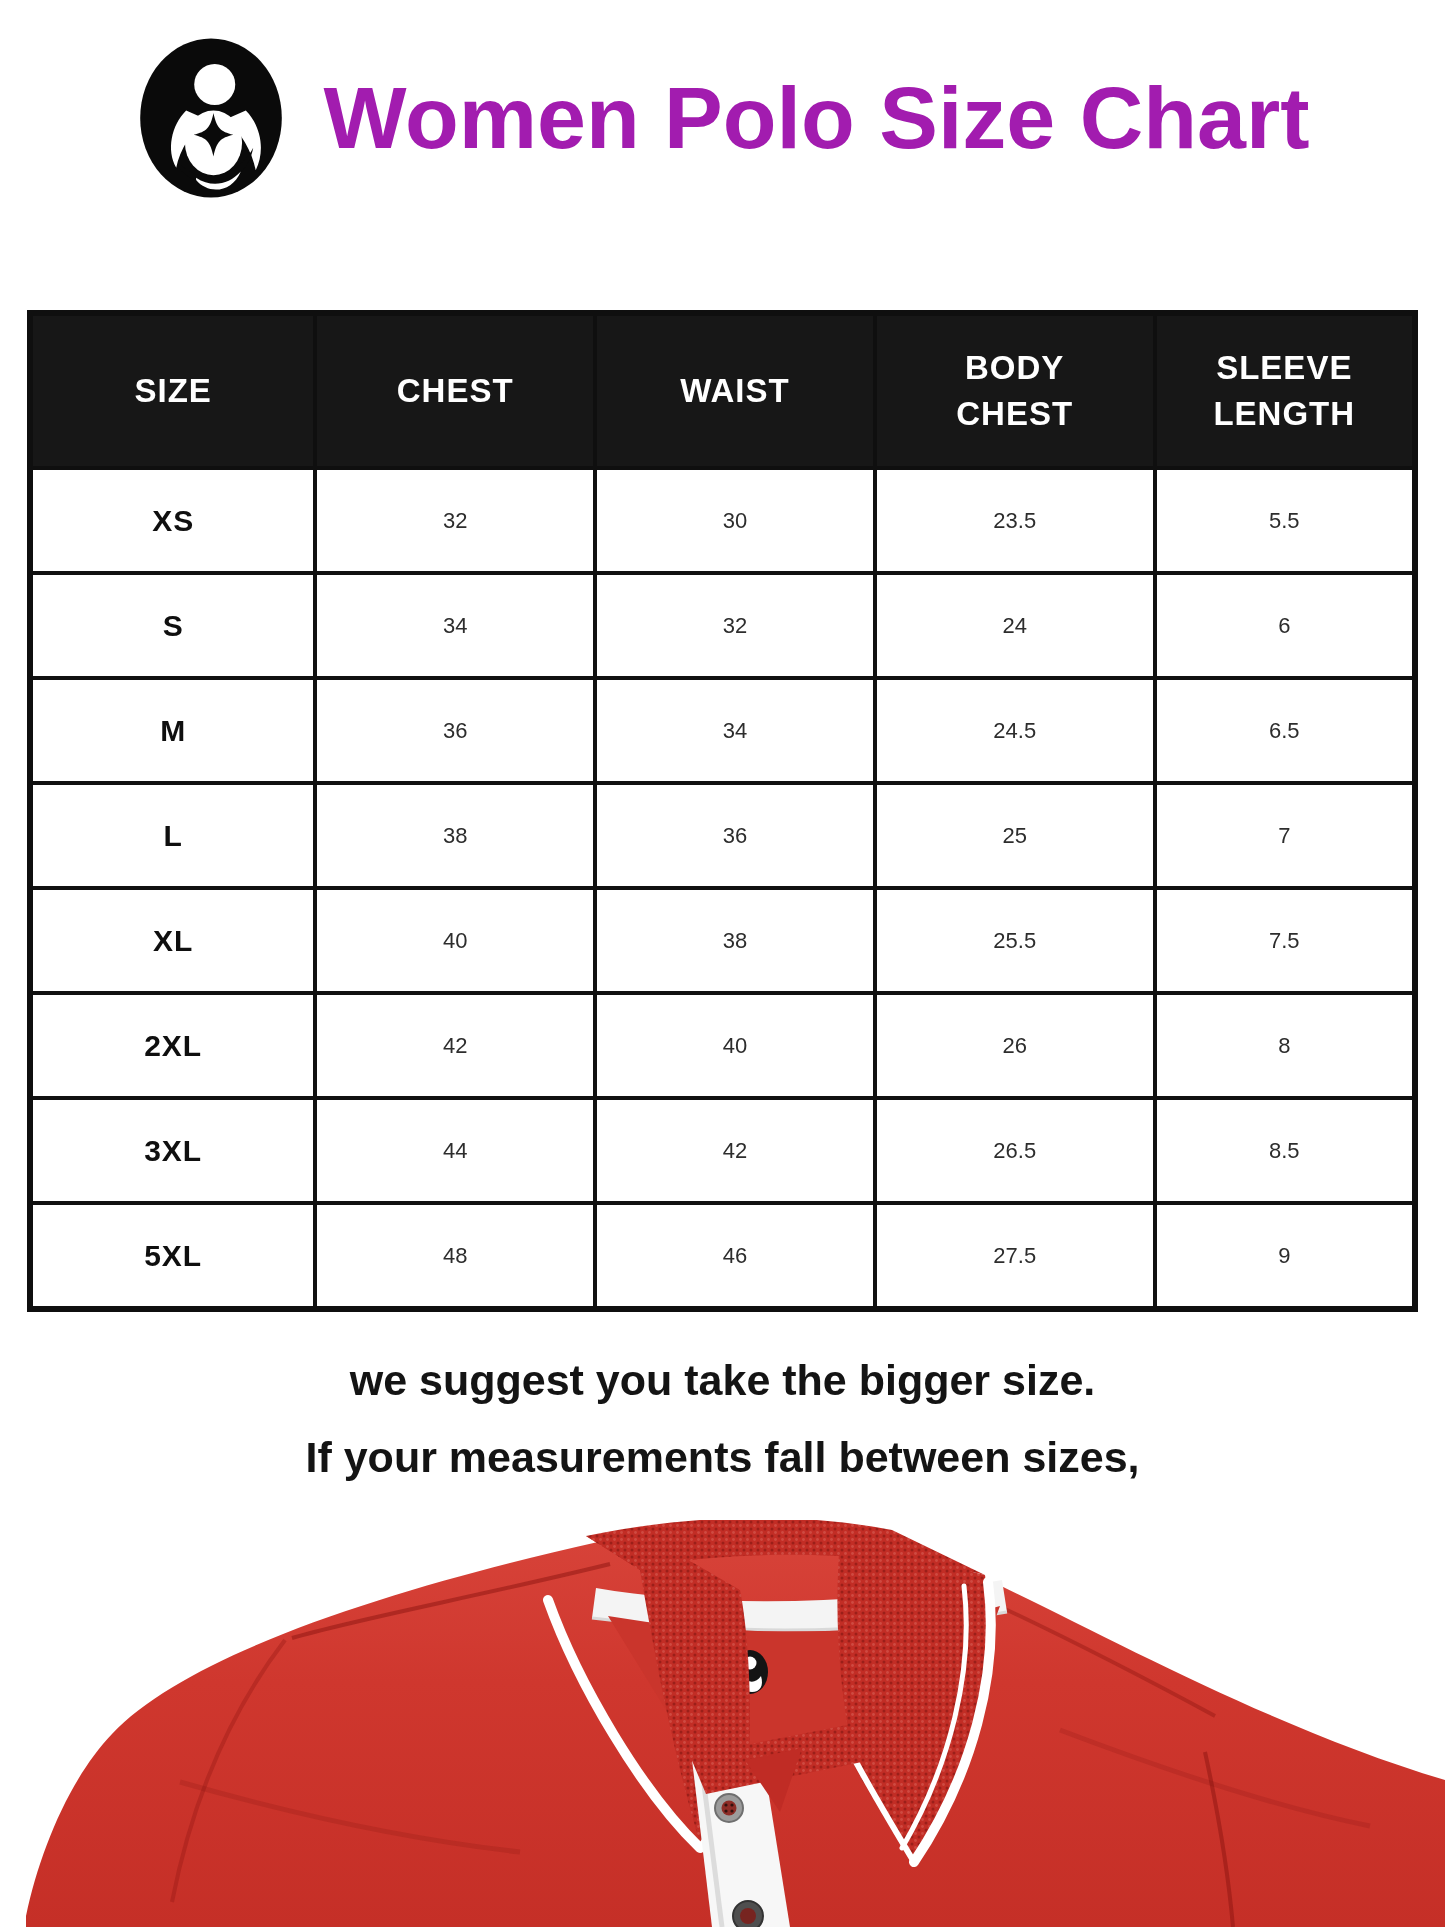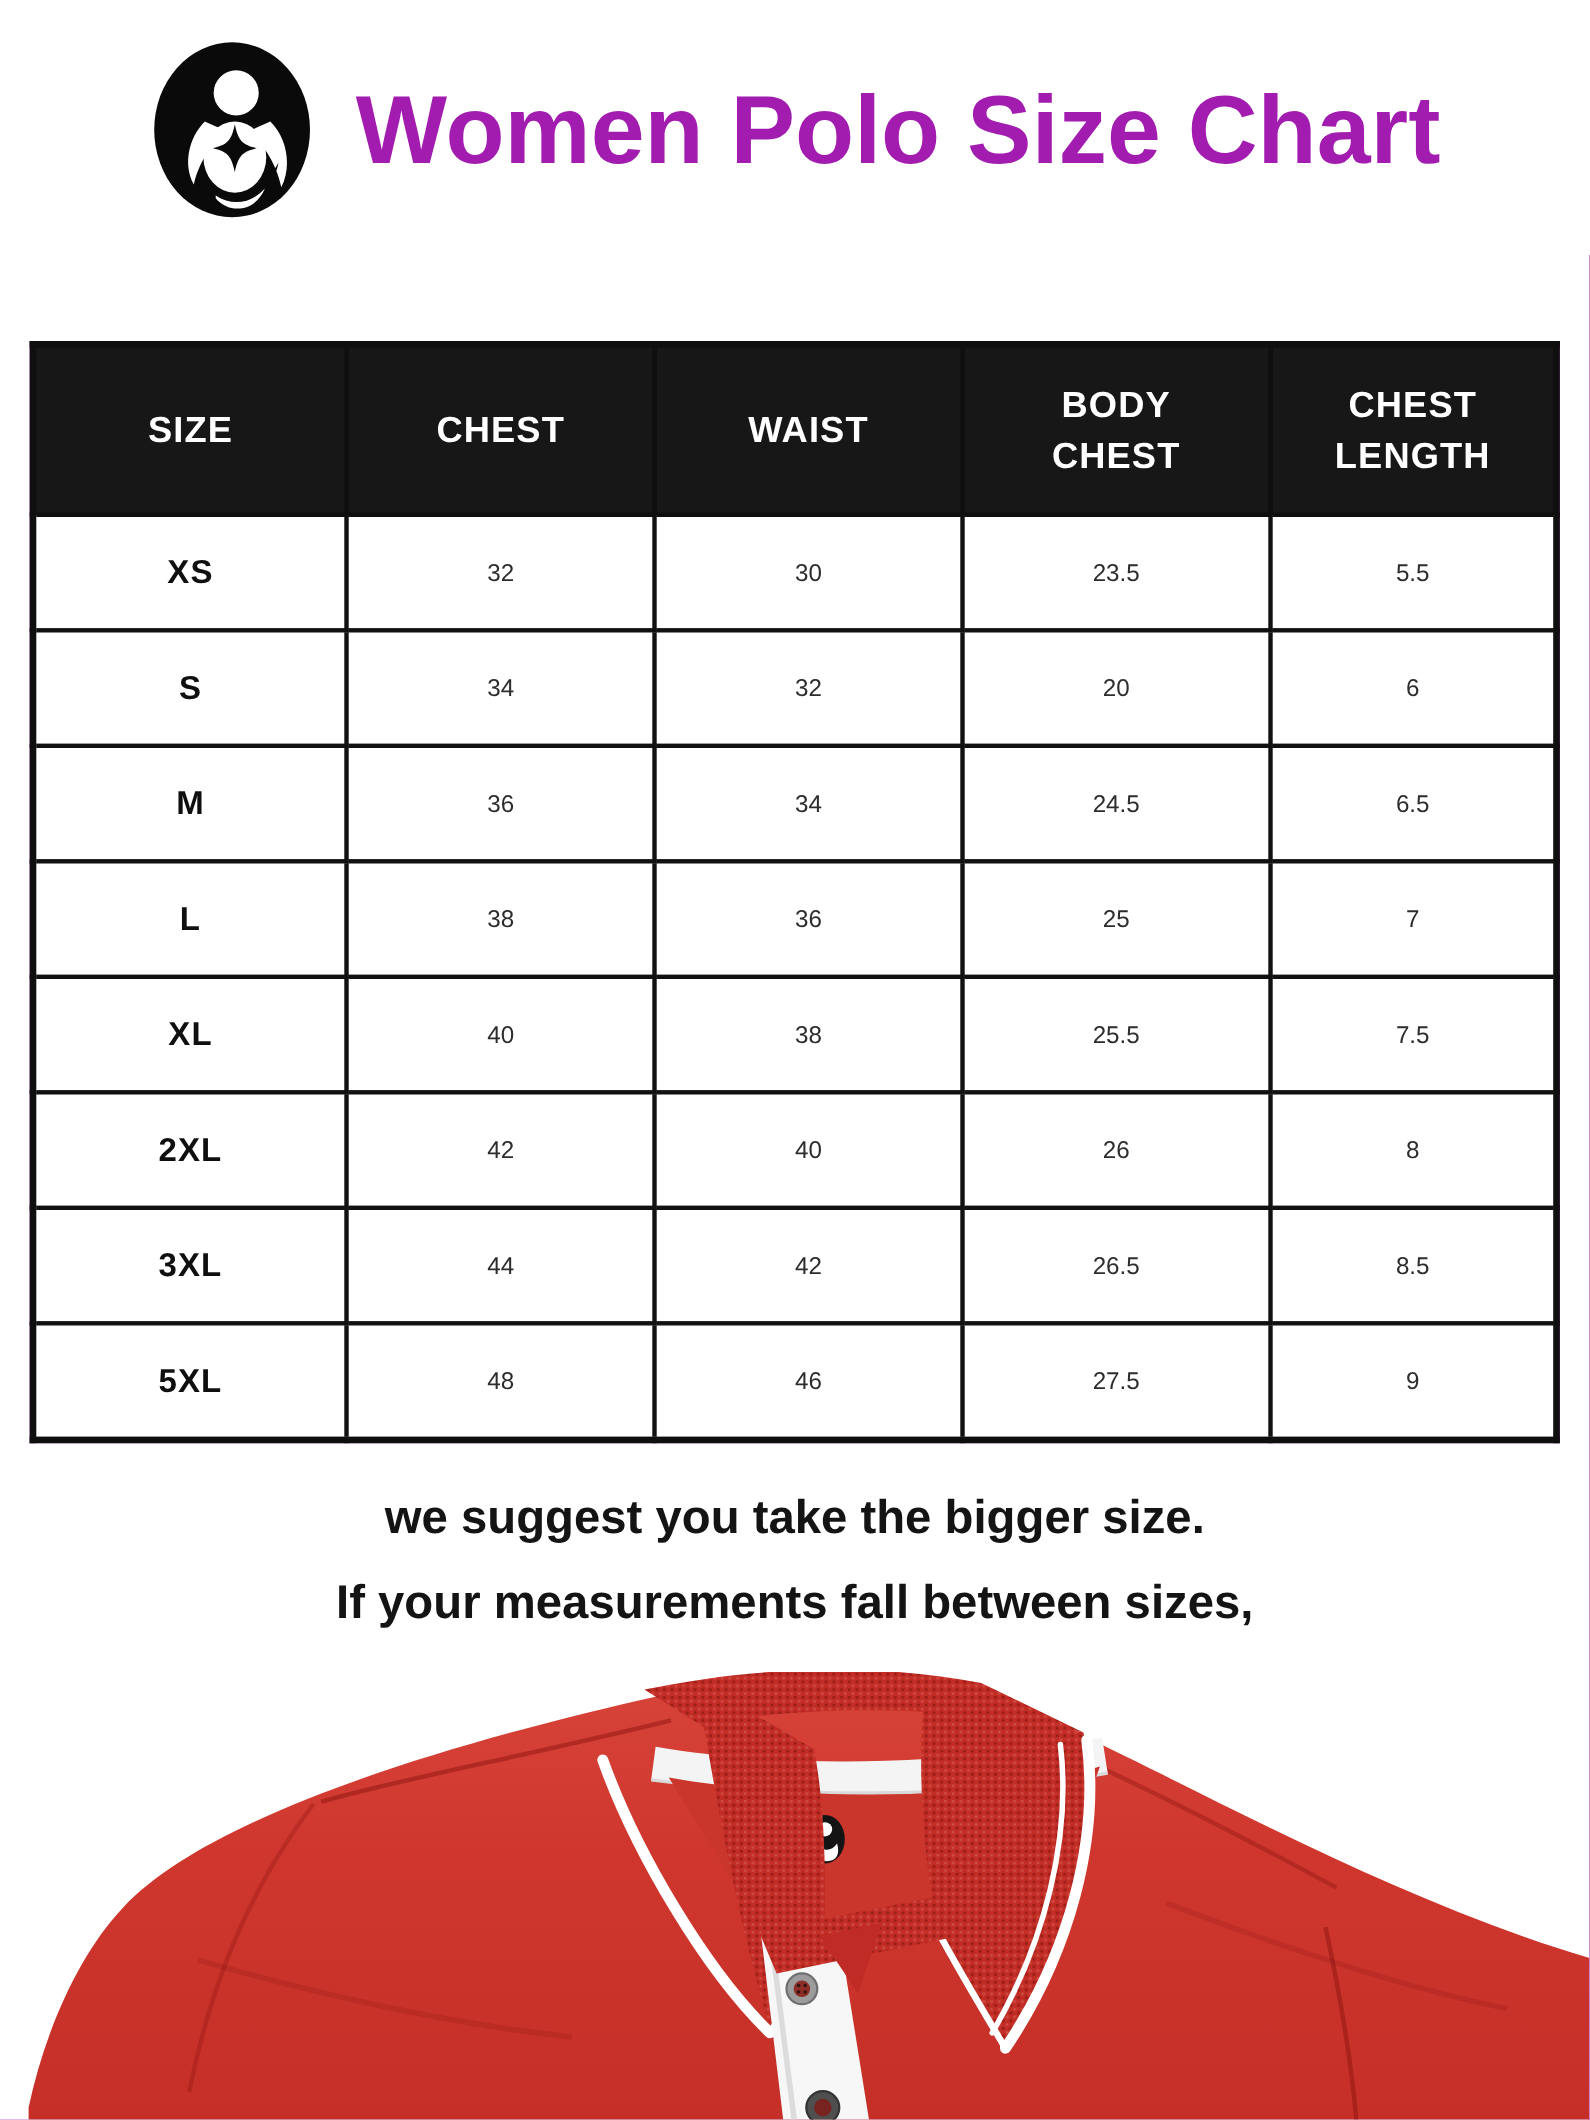"CHEST LENGTH" th { text: CHEST -> SLEEVE }
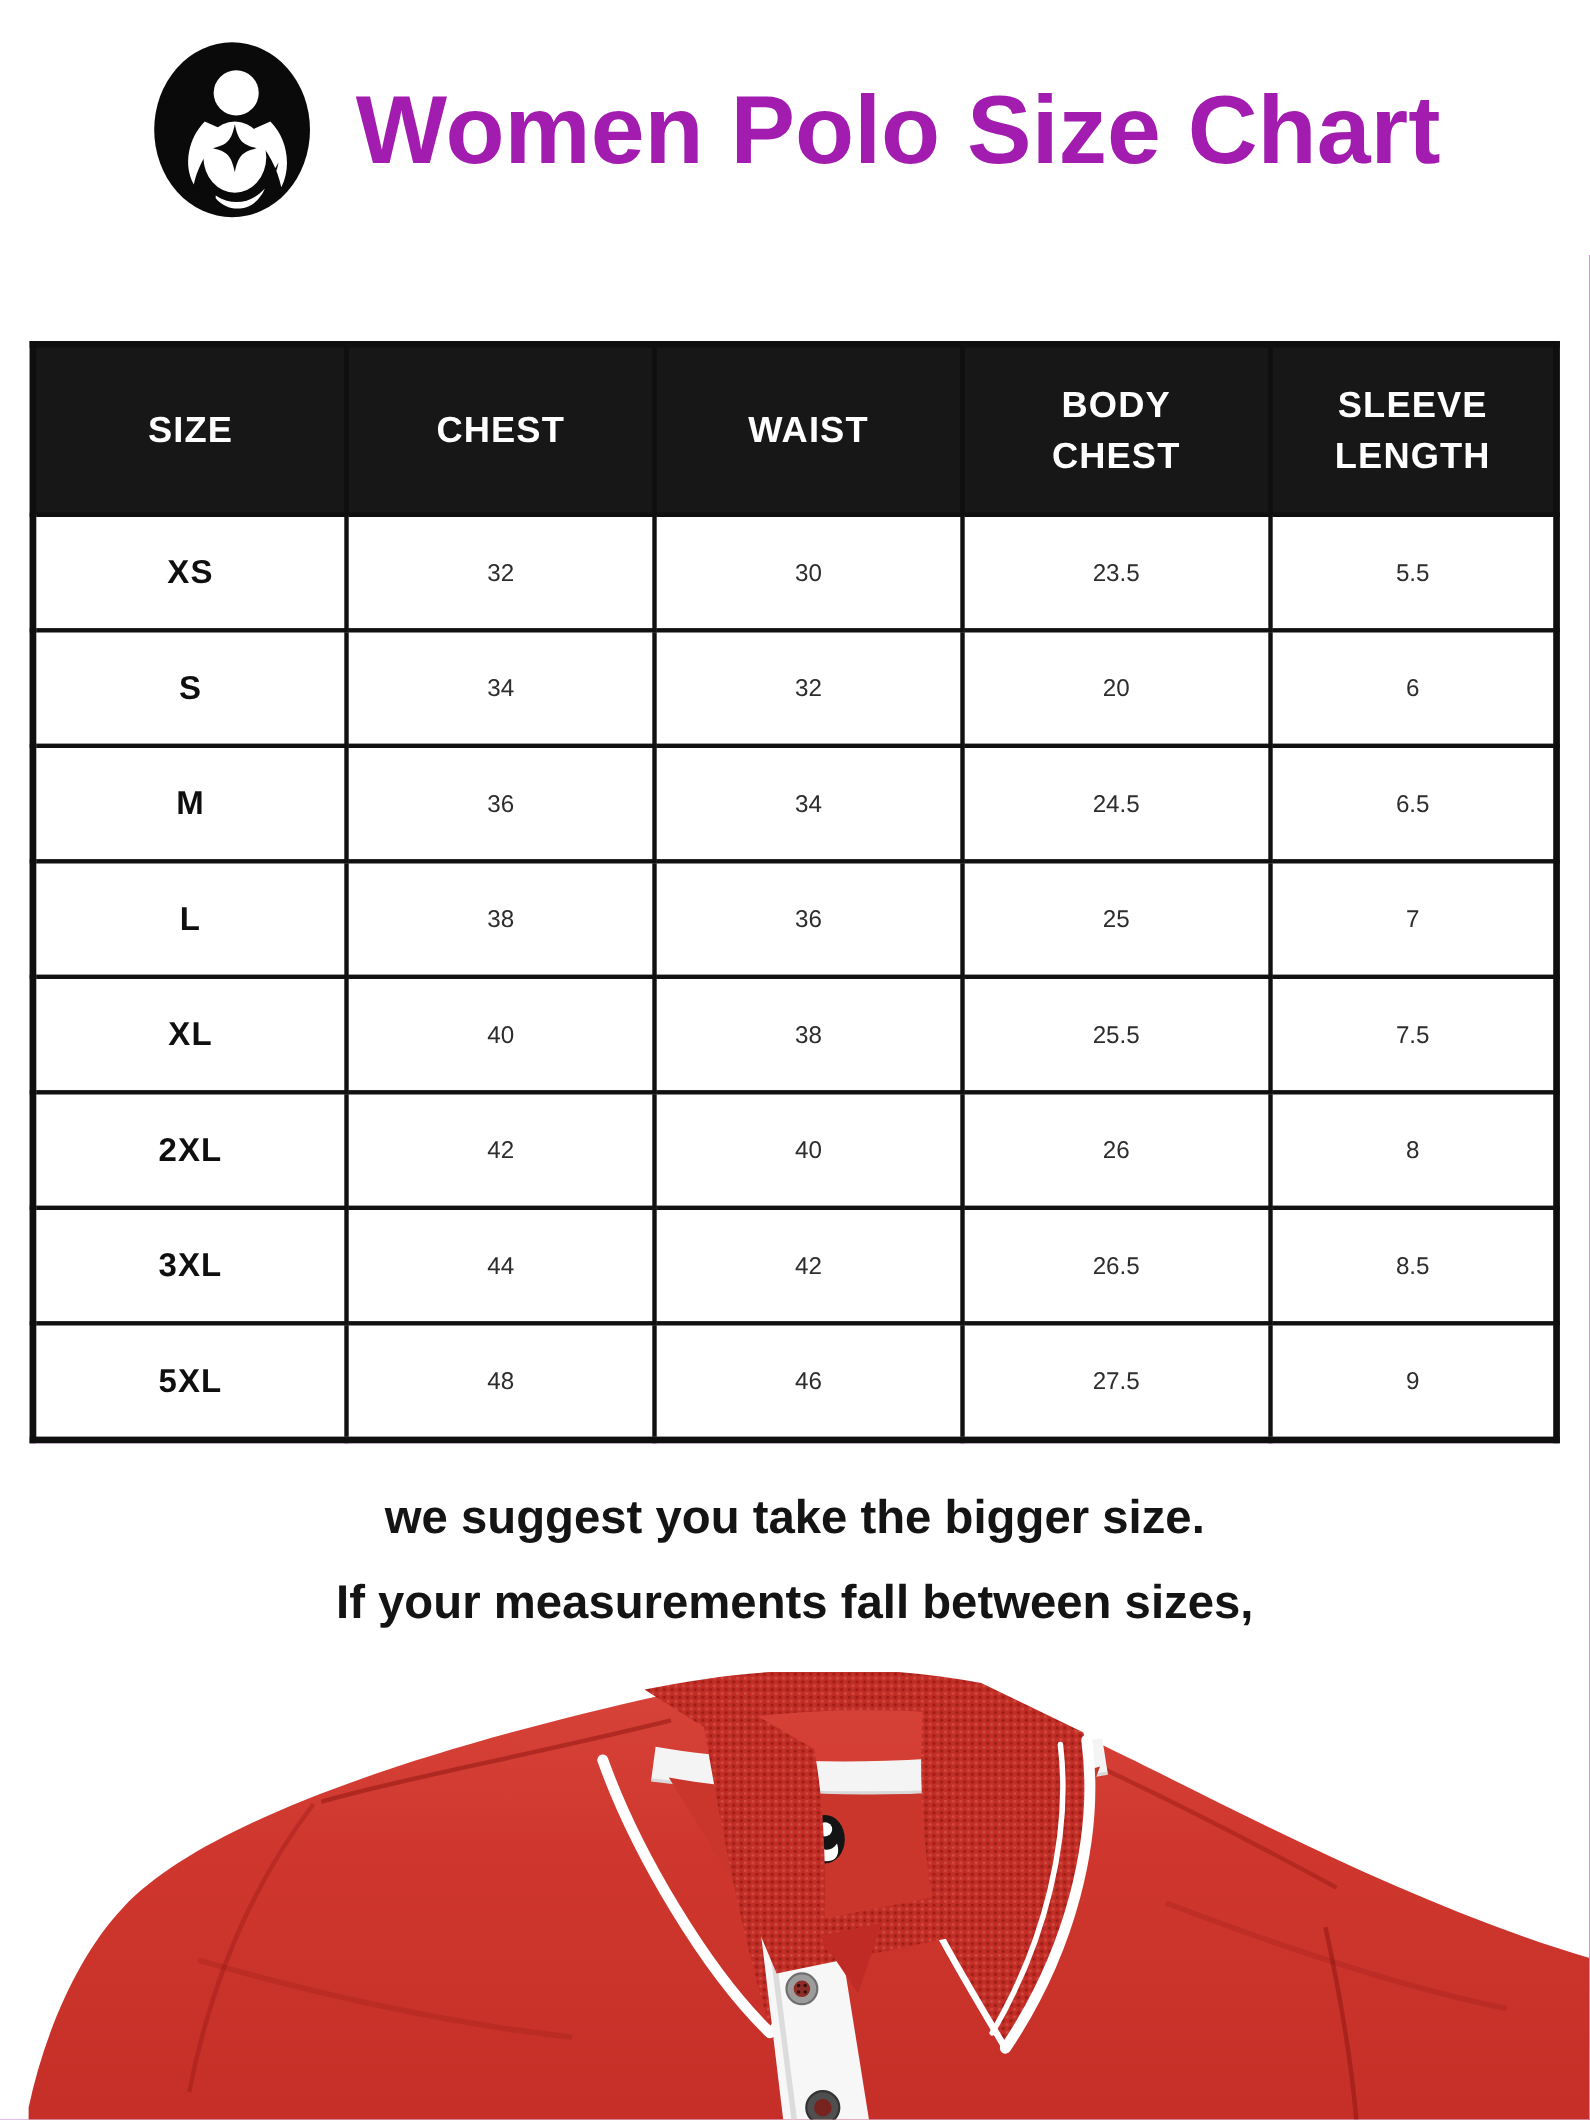"20" td { text: 20 -> 24 }
